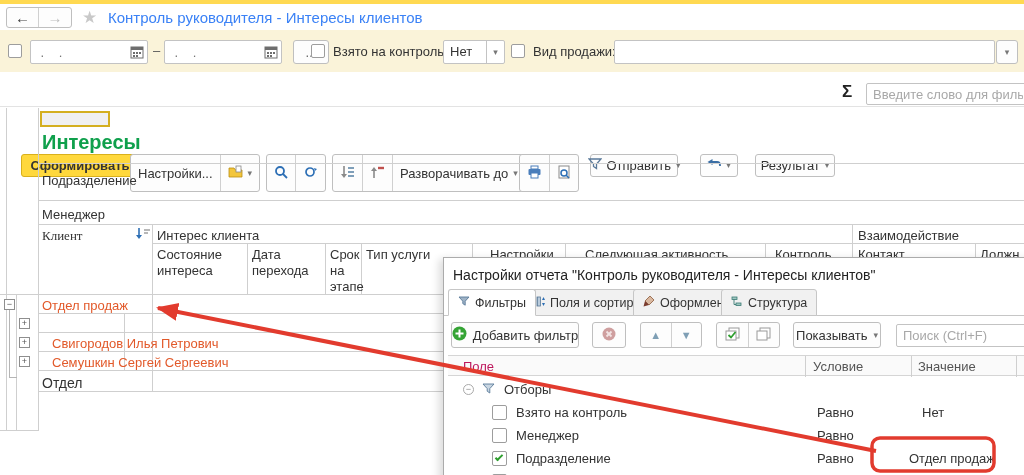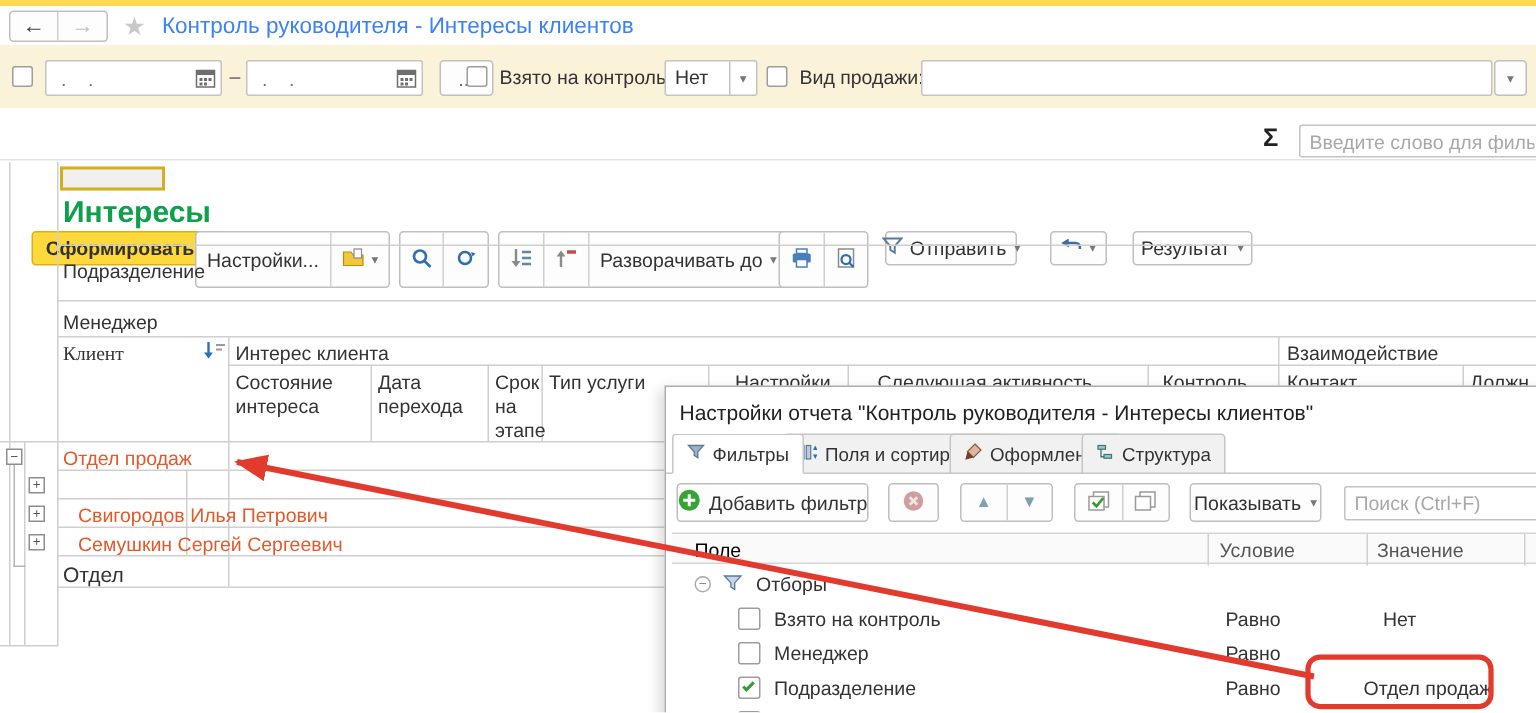"Поле" span.abs { color: #000000 -> #be185d }
